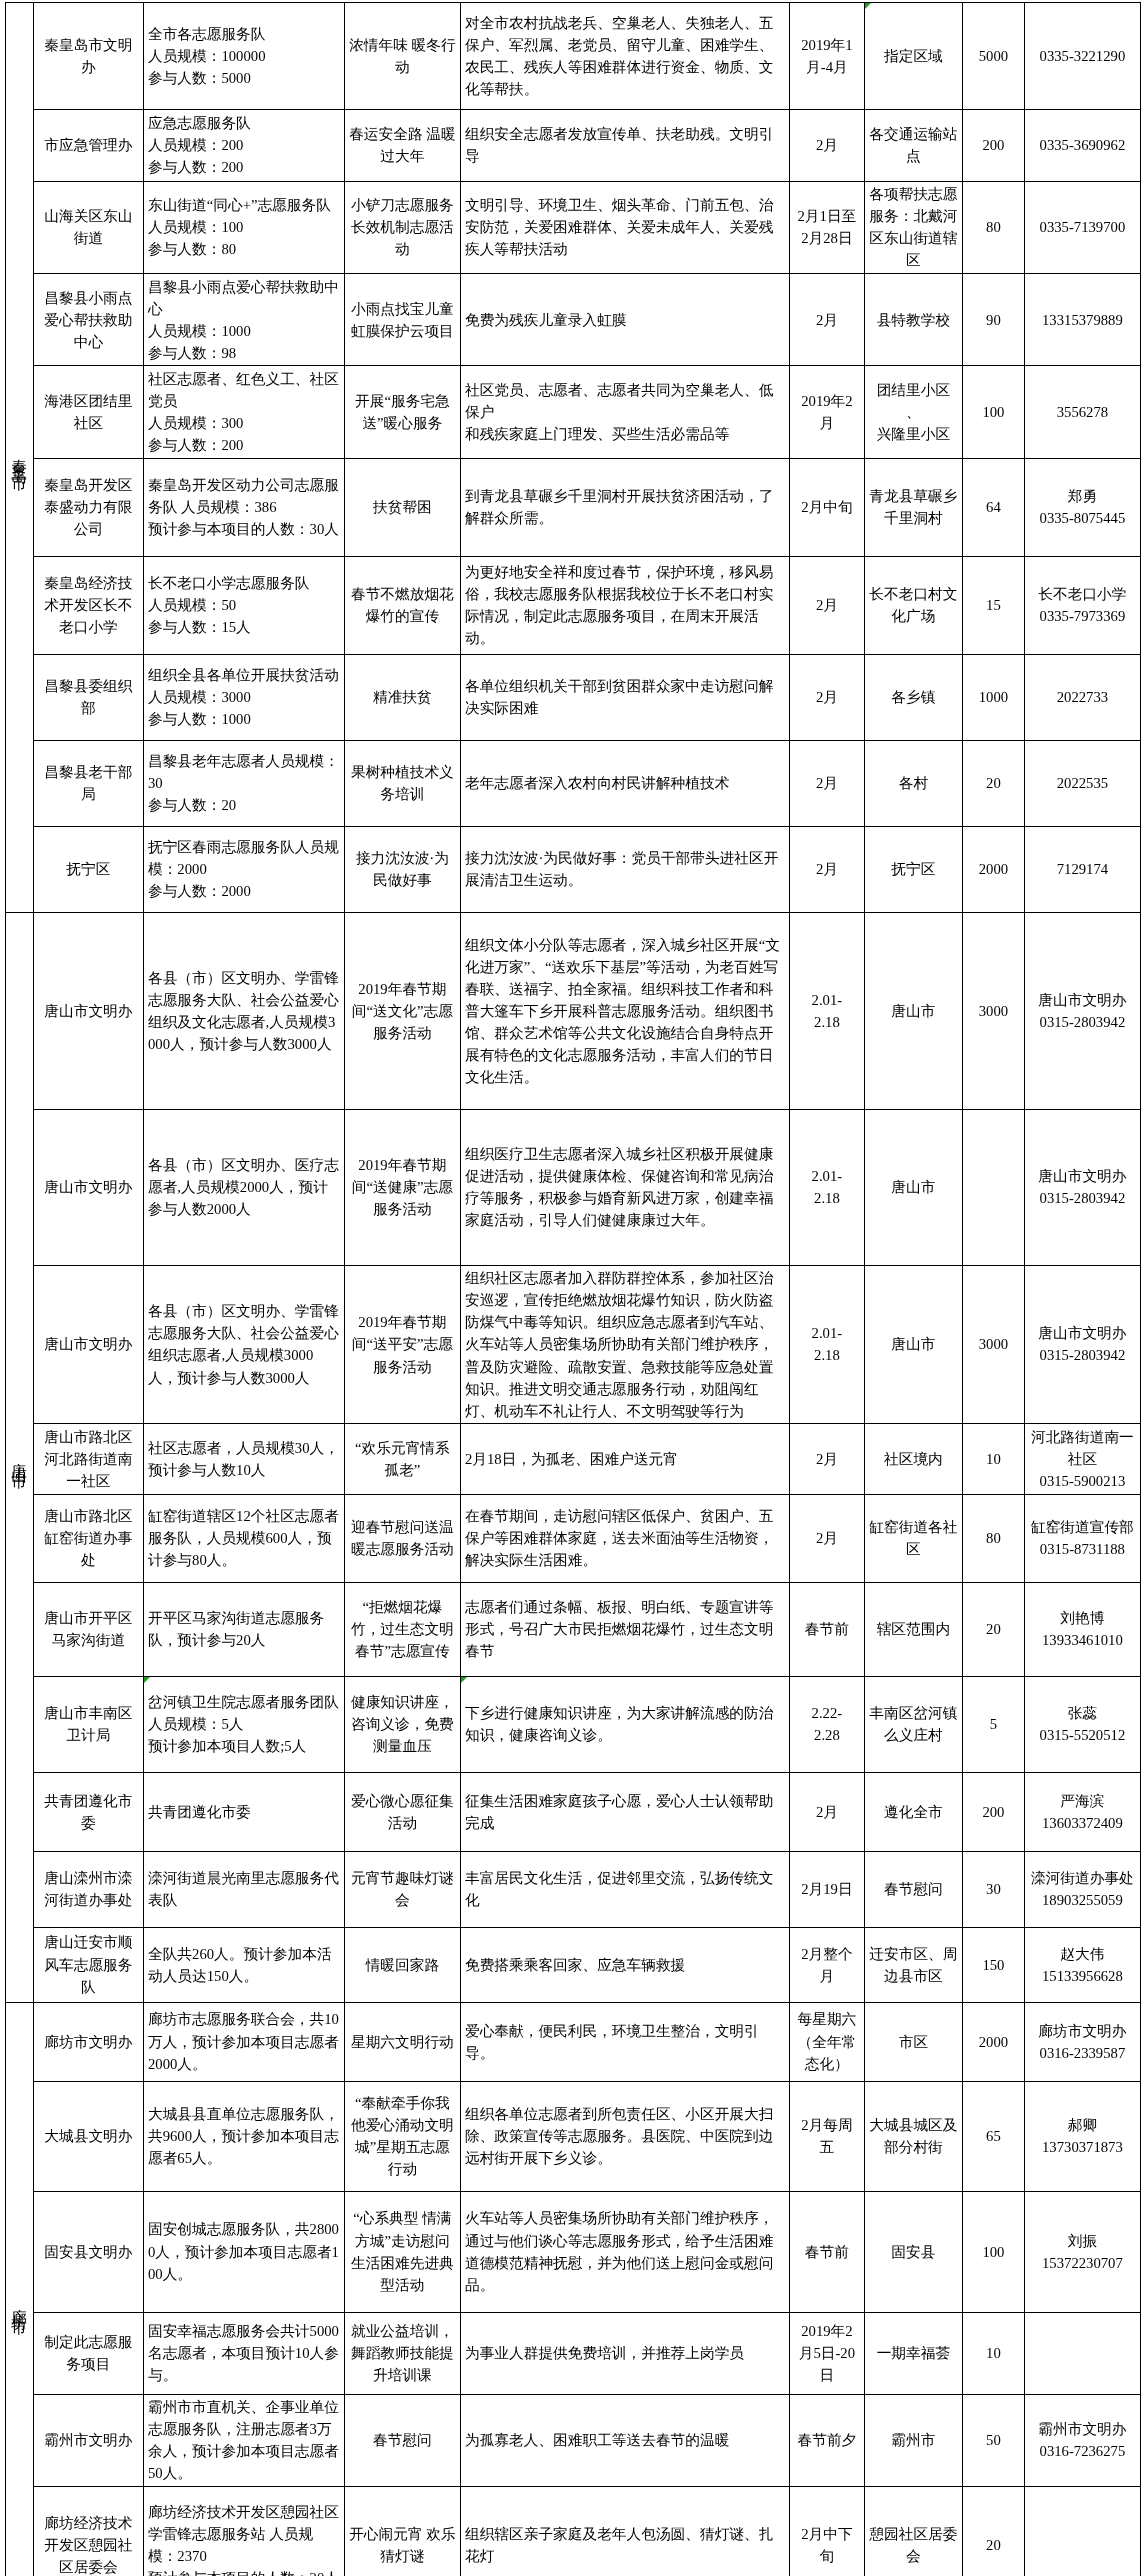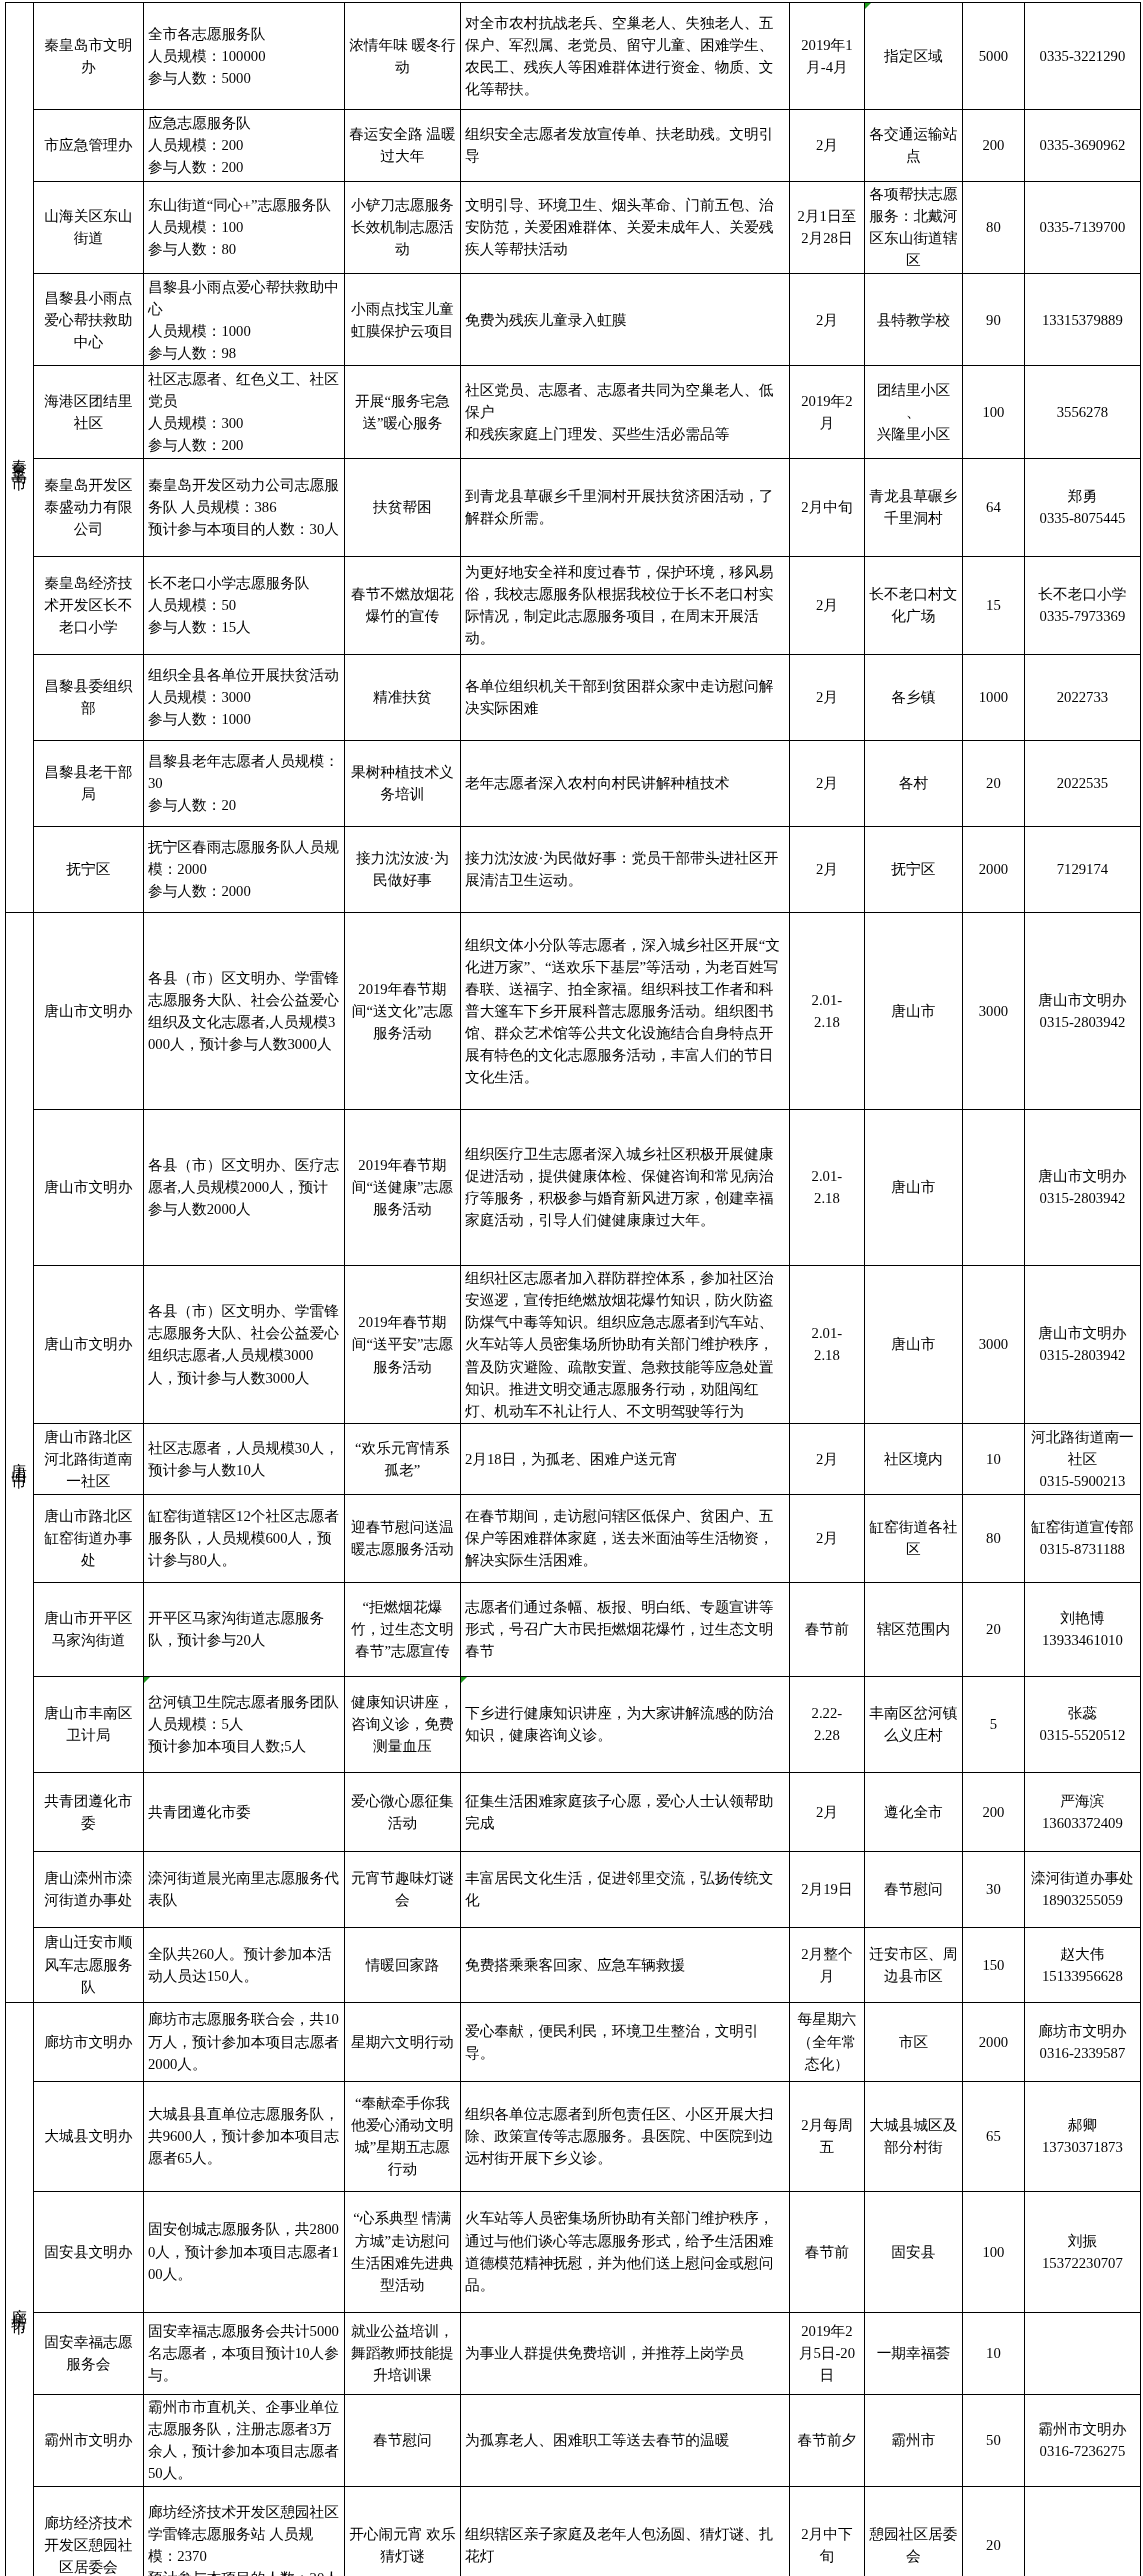"固安幸福志愿服务会" td.c-center { text: 固安幸福志愿服务会 -> 制定此志愿服务项目 }
